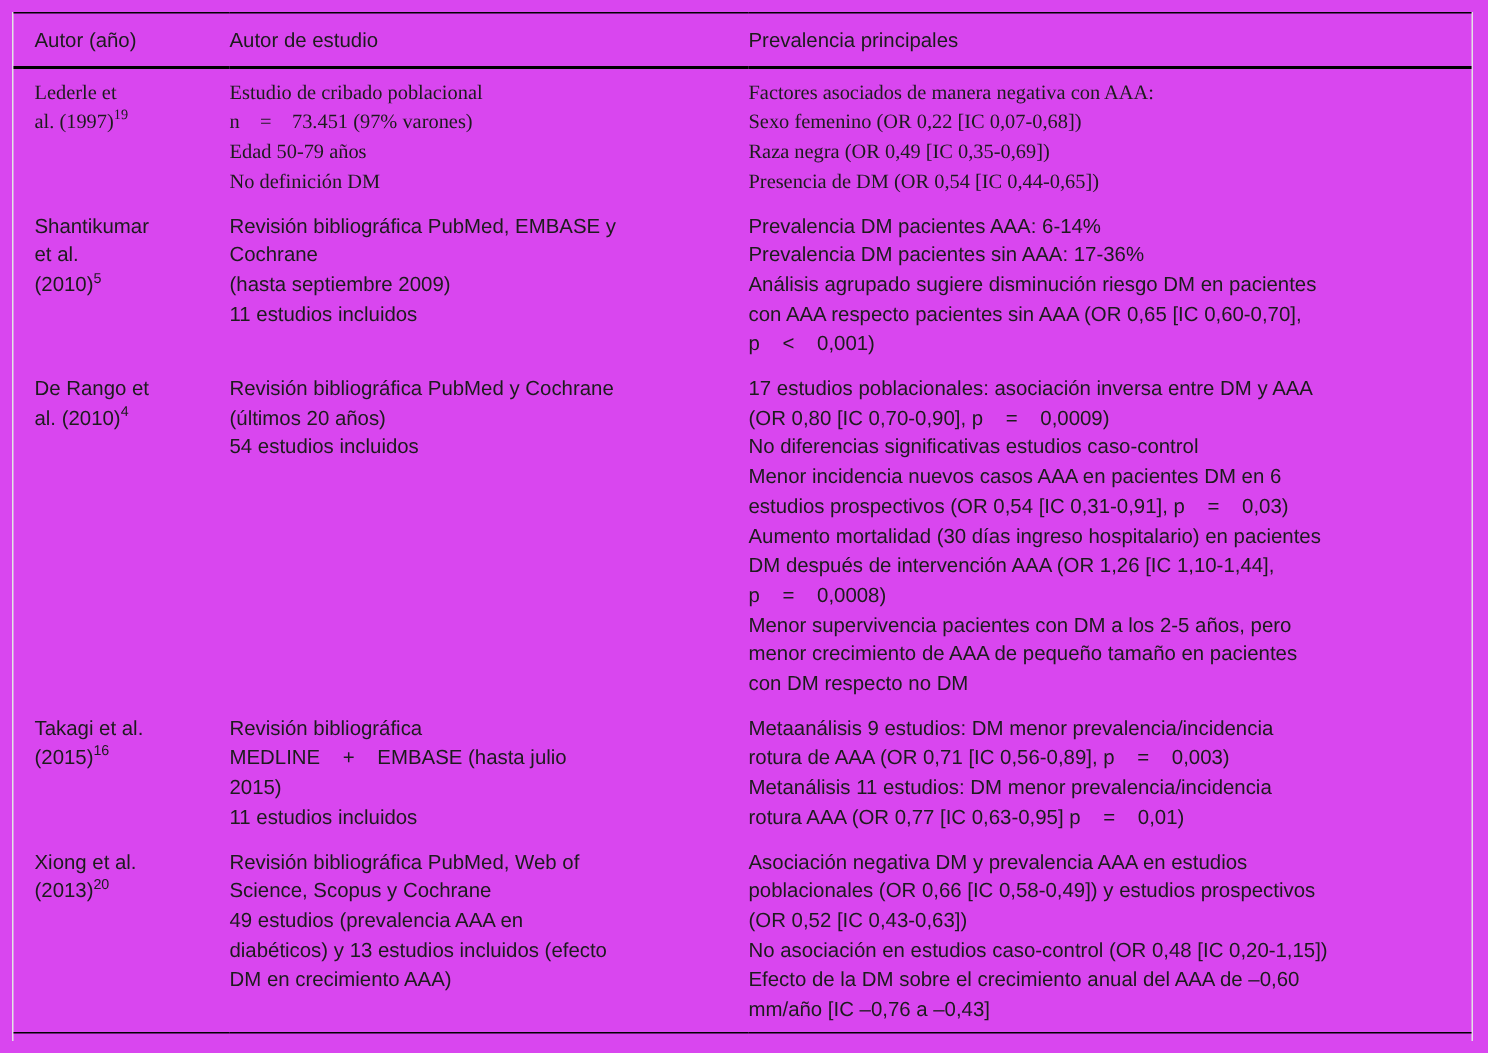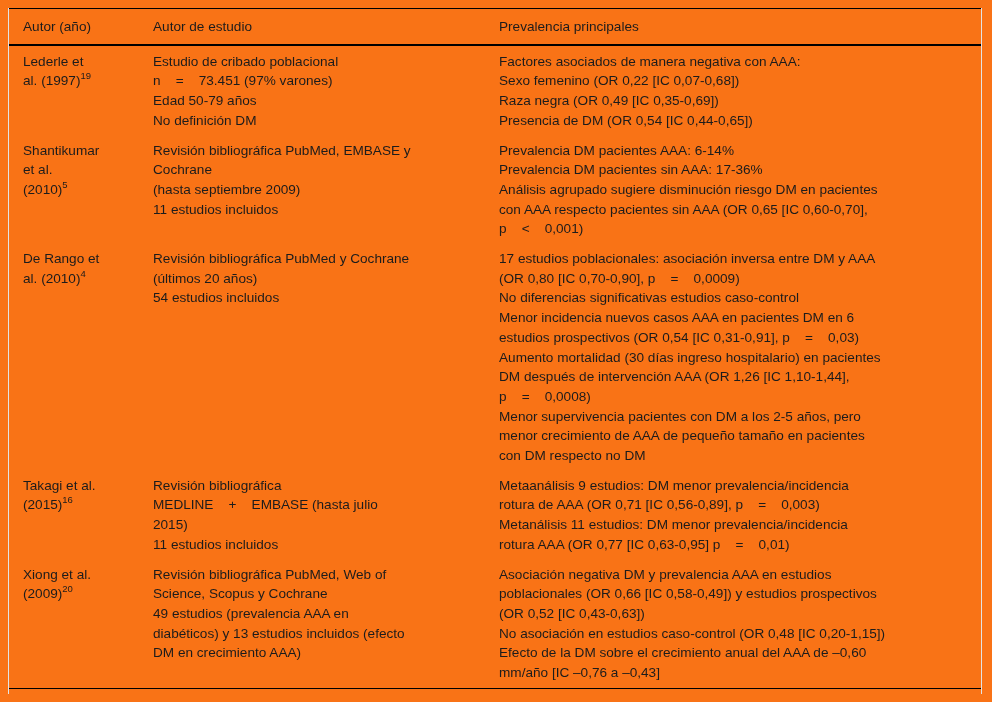"Autor (año)" .page { background: #f97316 -> #d946ef }
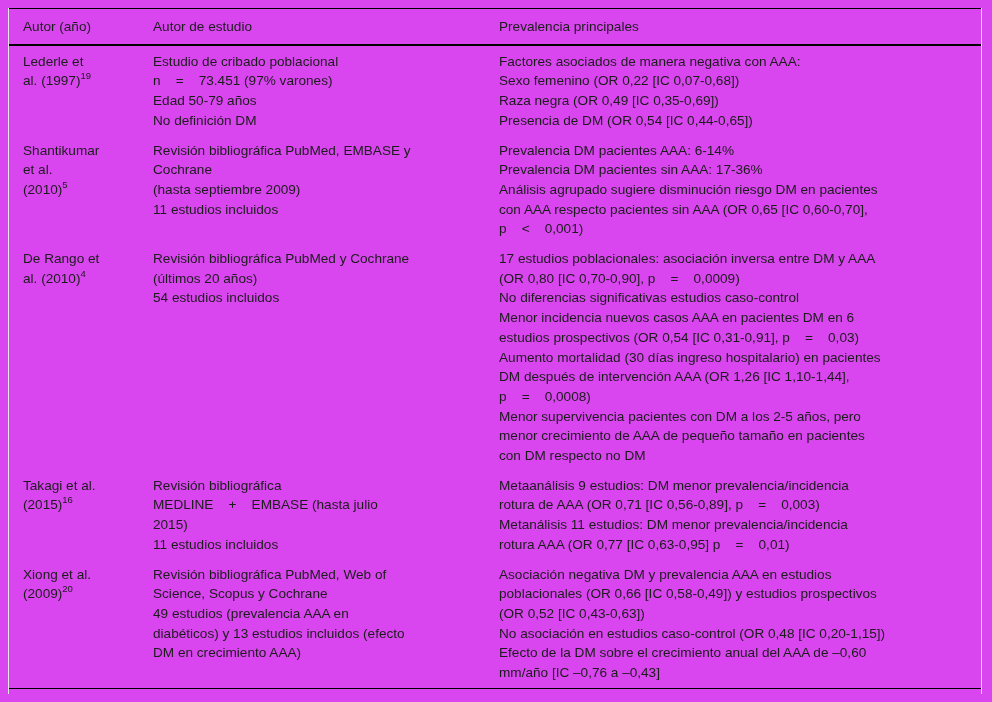"Lederle et" tr.first-row td { font-family: none -> Liberation Serif, serif }
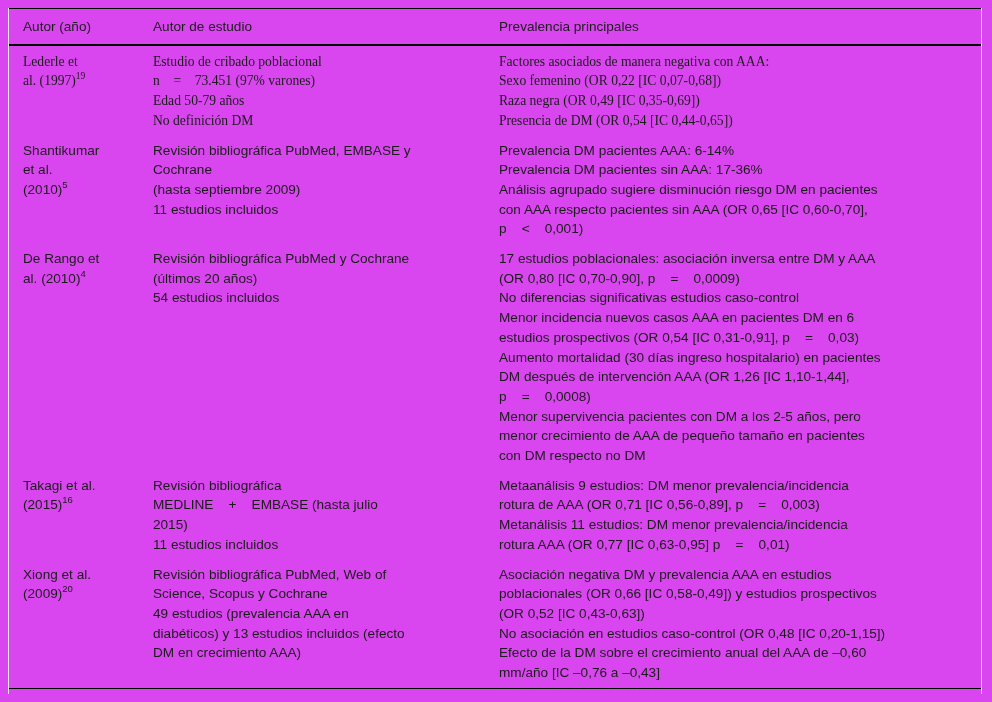"Xiong et al." span.cell-text { text: 2009 -> 2013 }
